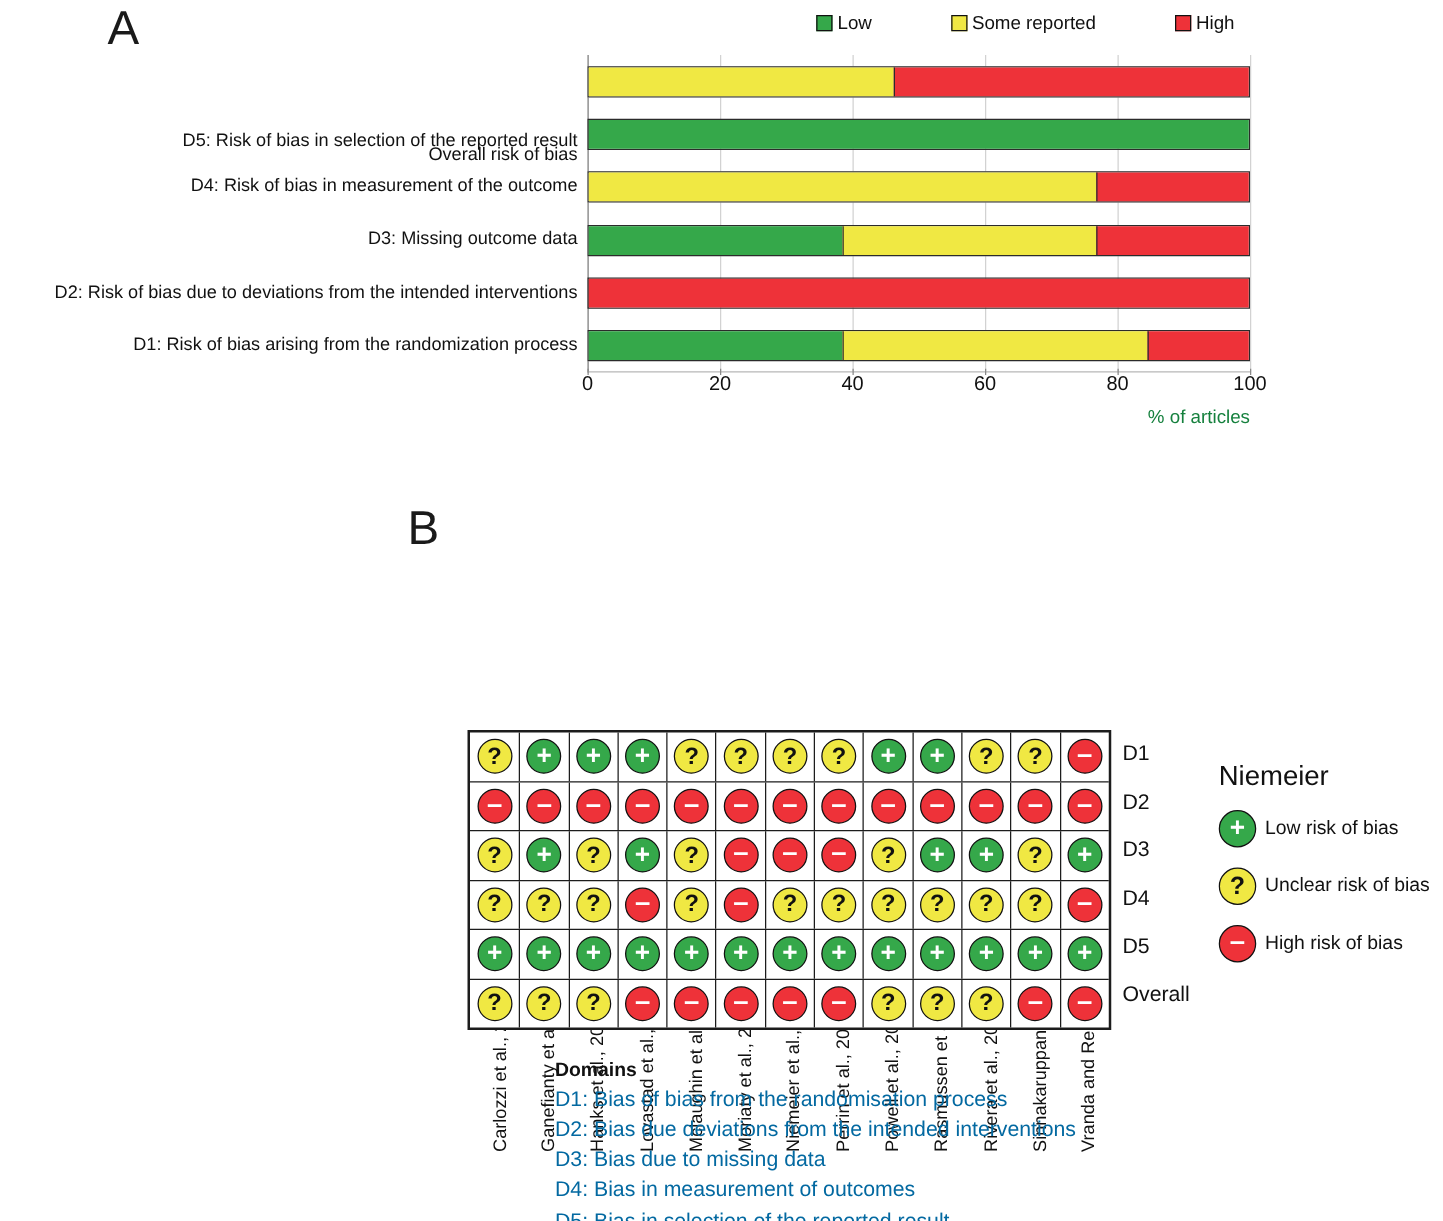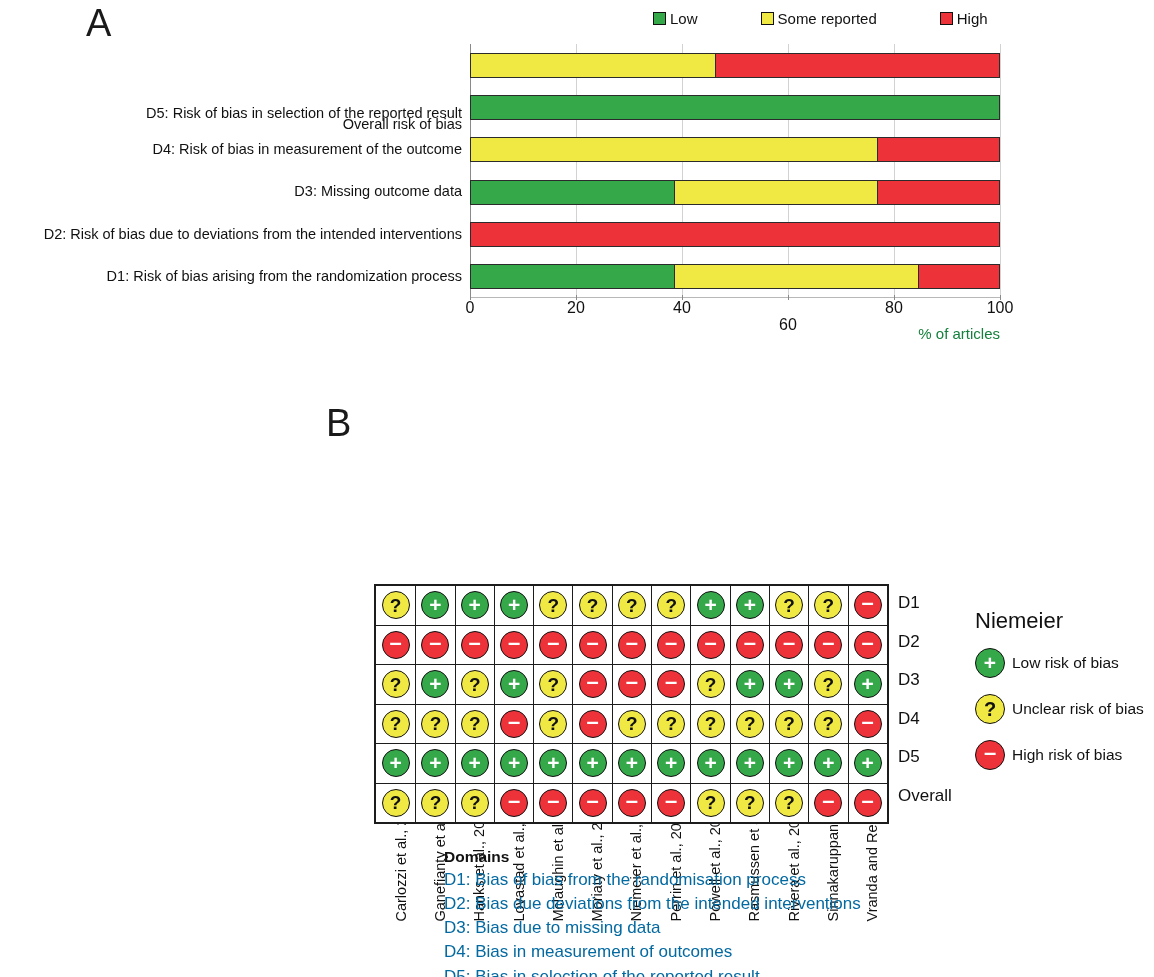"60" div.xtick-a { margin-top: 17px -> none }
